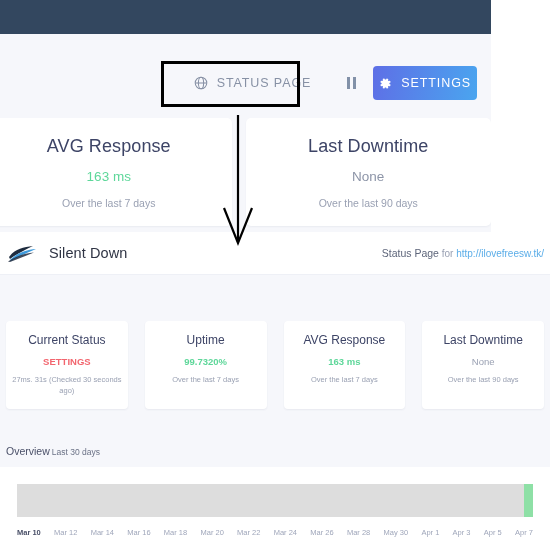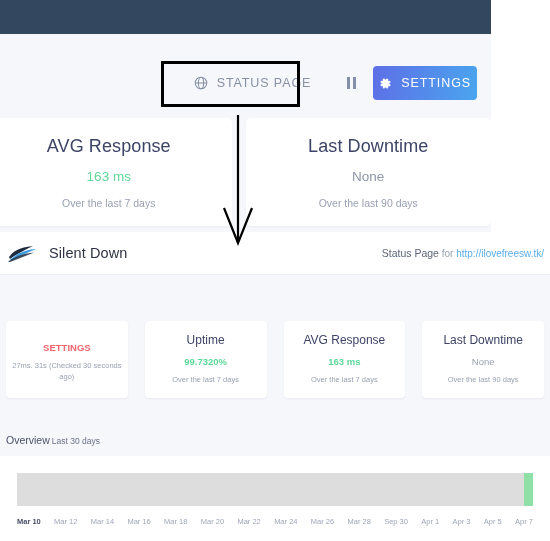"Current Status" div.sp-card-title { html: none -> <div>Current Status</div> }
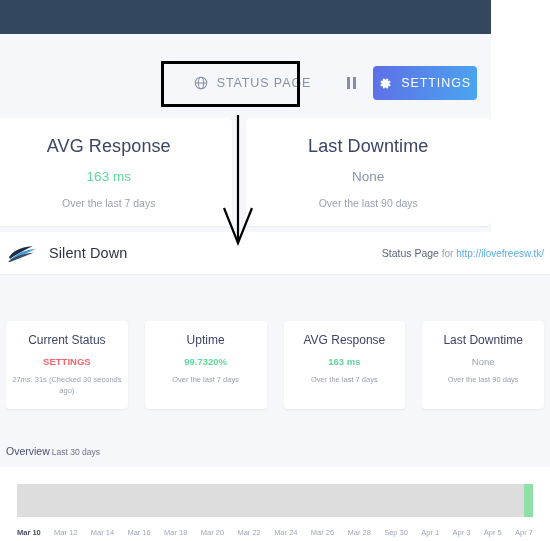"Sep 30" span.sp-tick { text: Sep -> May }
